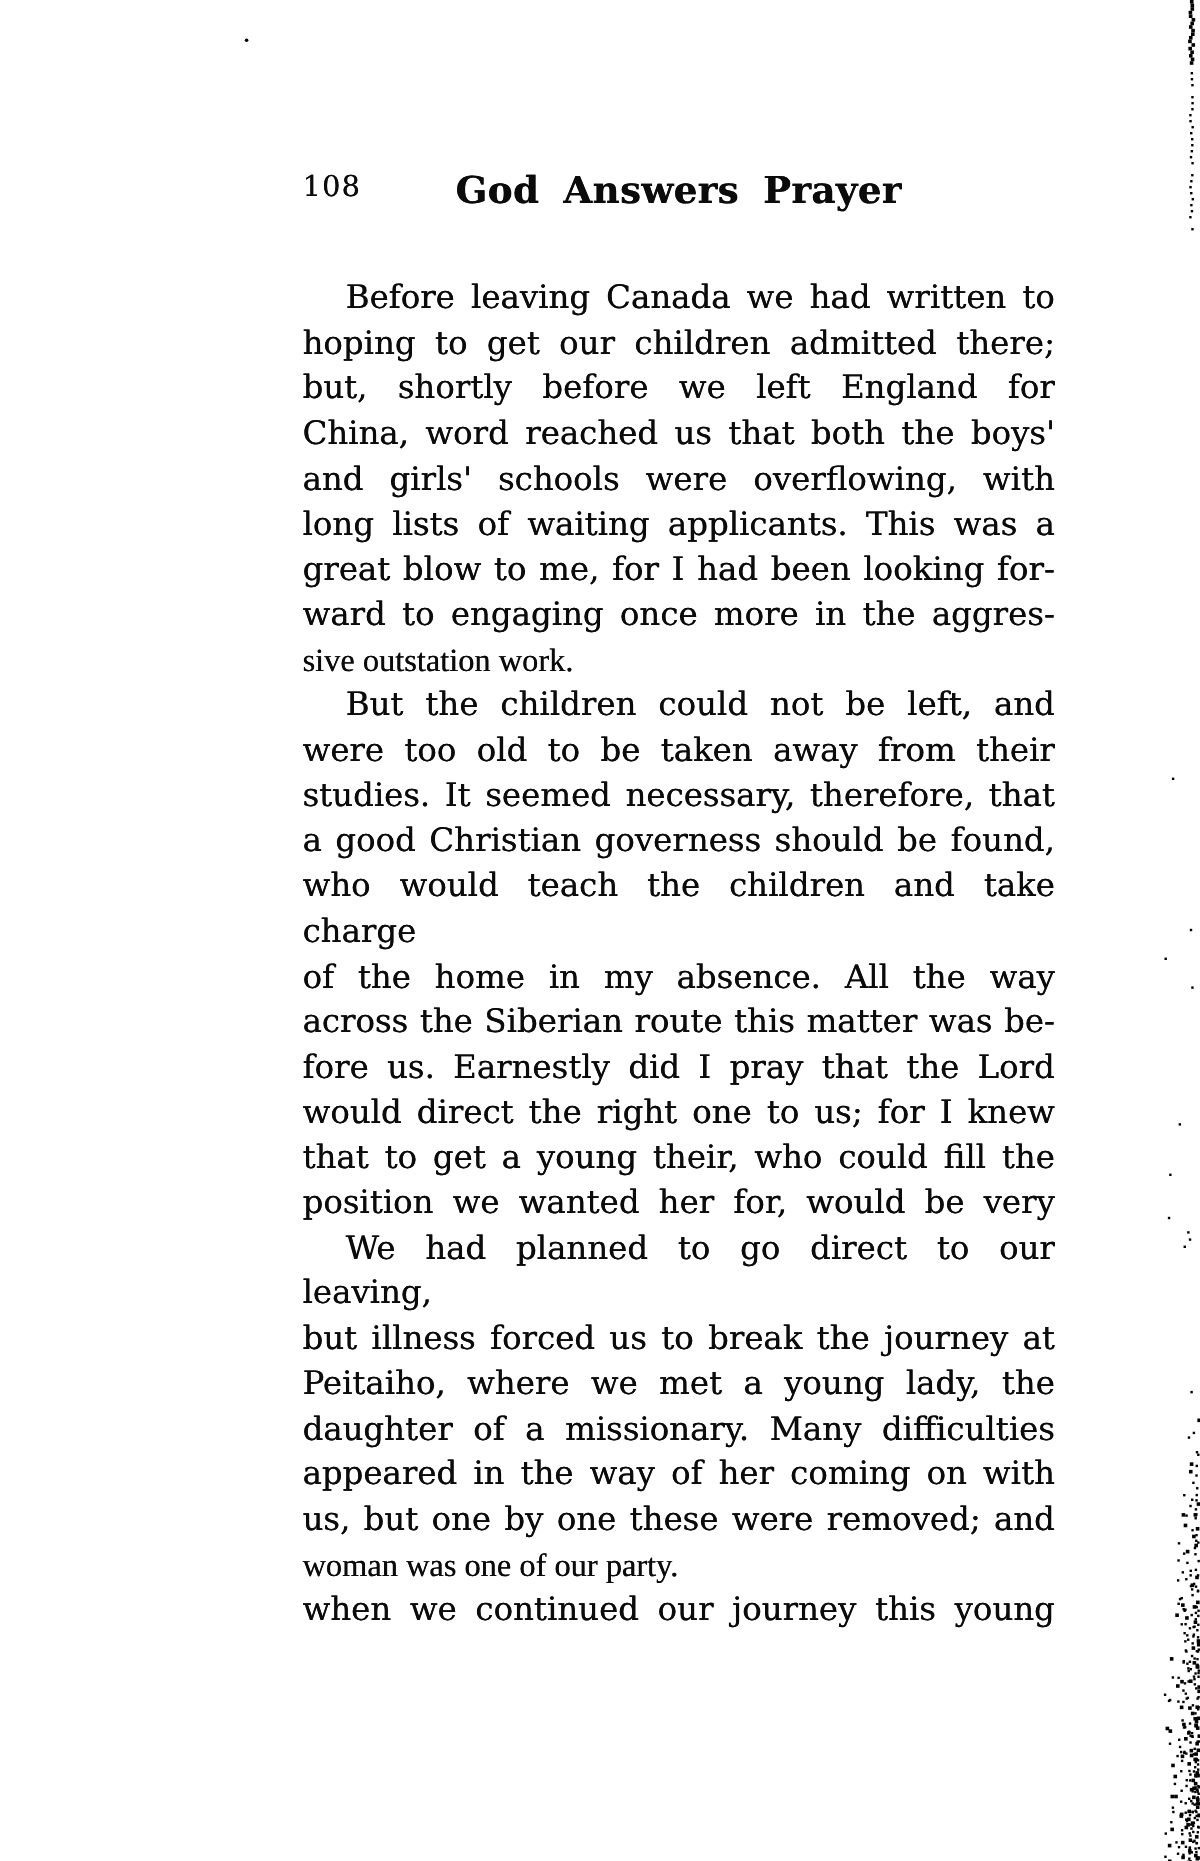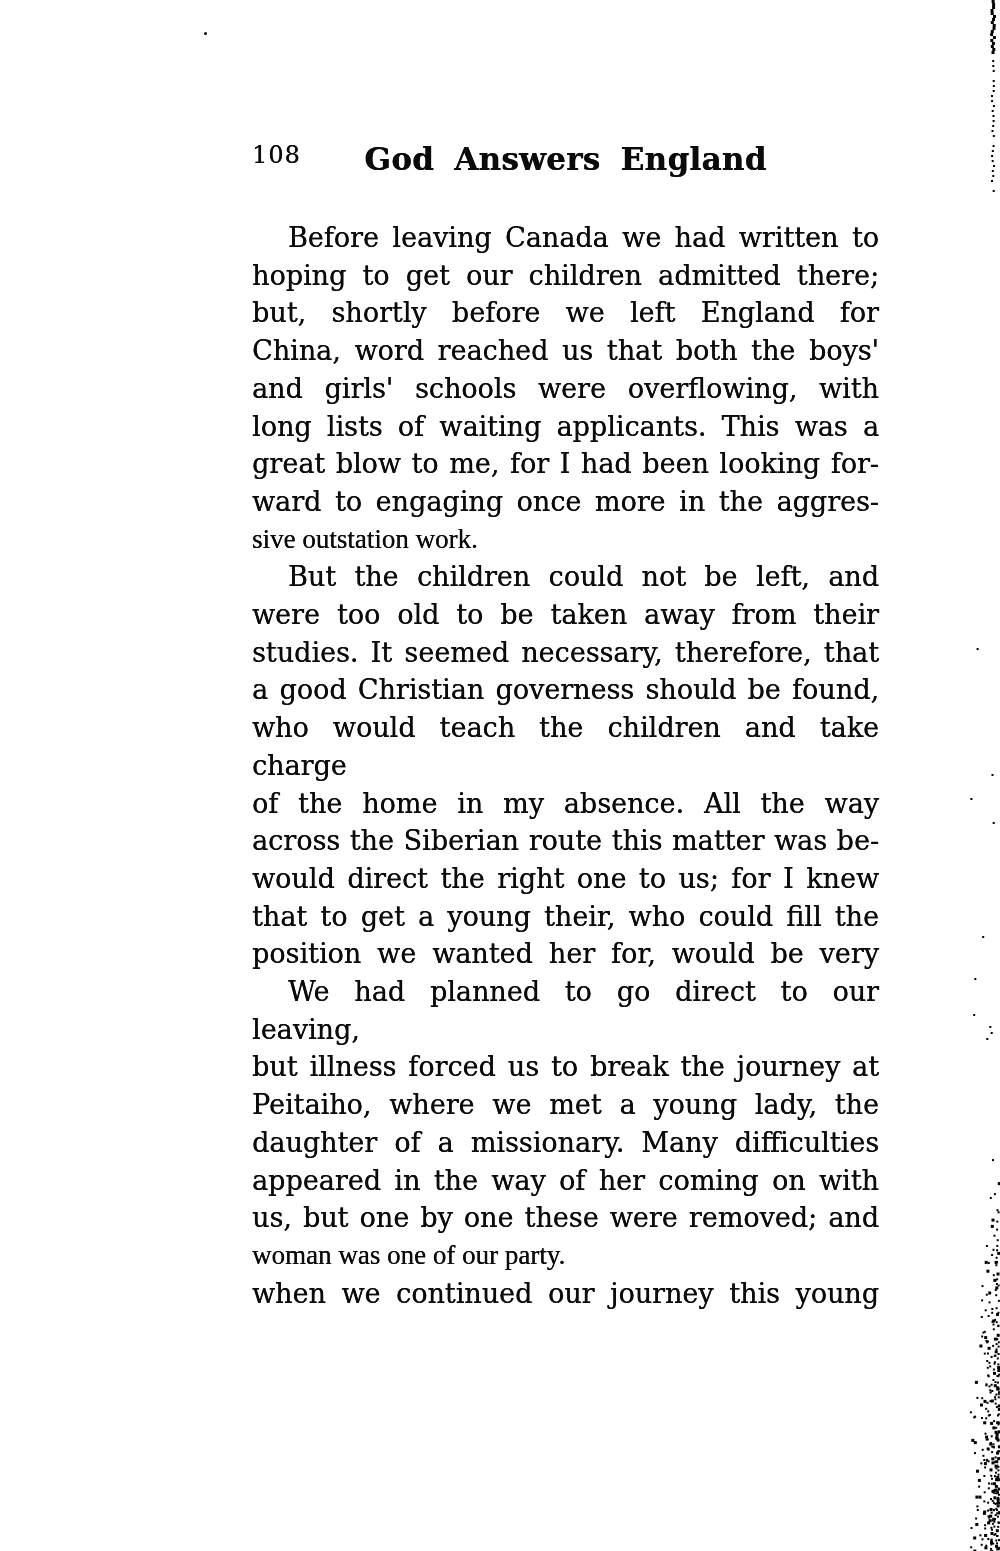"God Answers England" span.running-title { text: England -> Prayer }
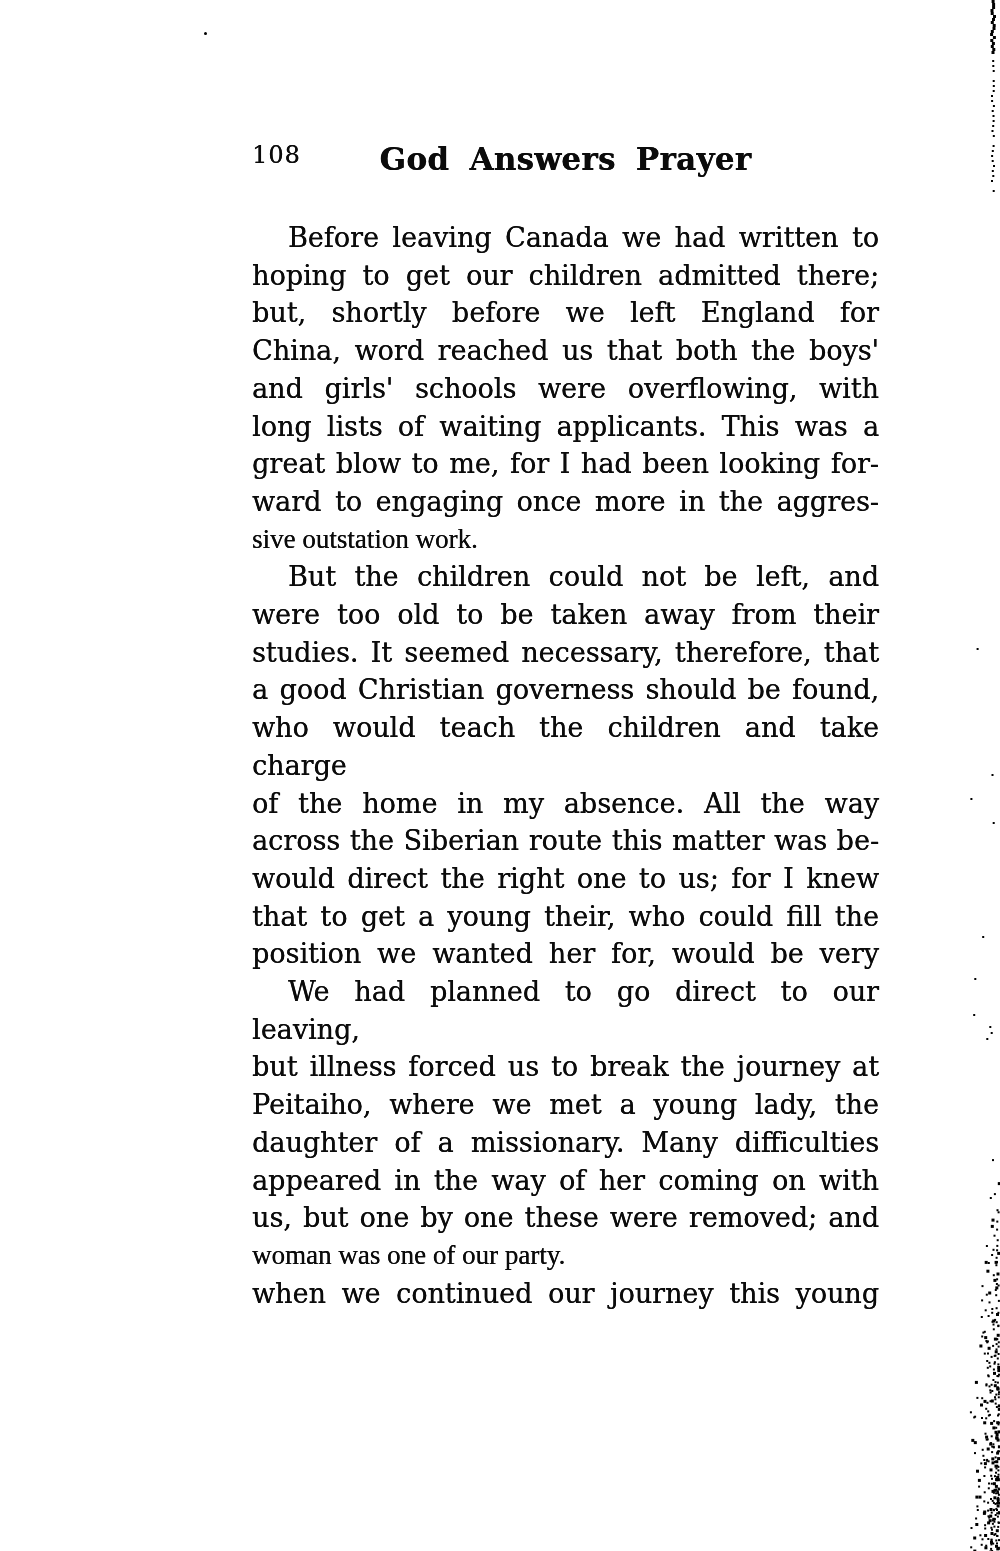"Before leaving Canada we had" .bodytext { top: 219px -> 230px }
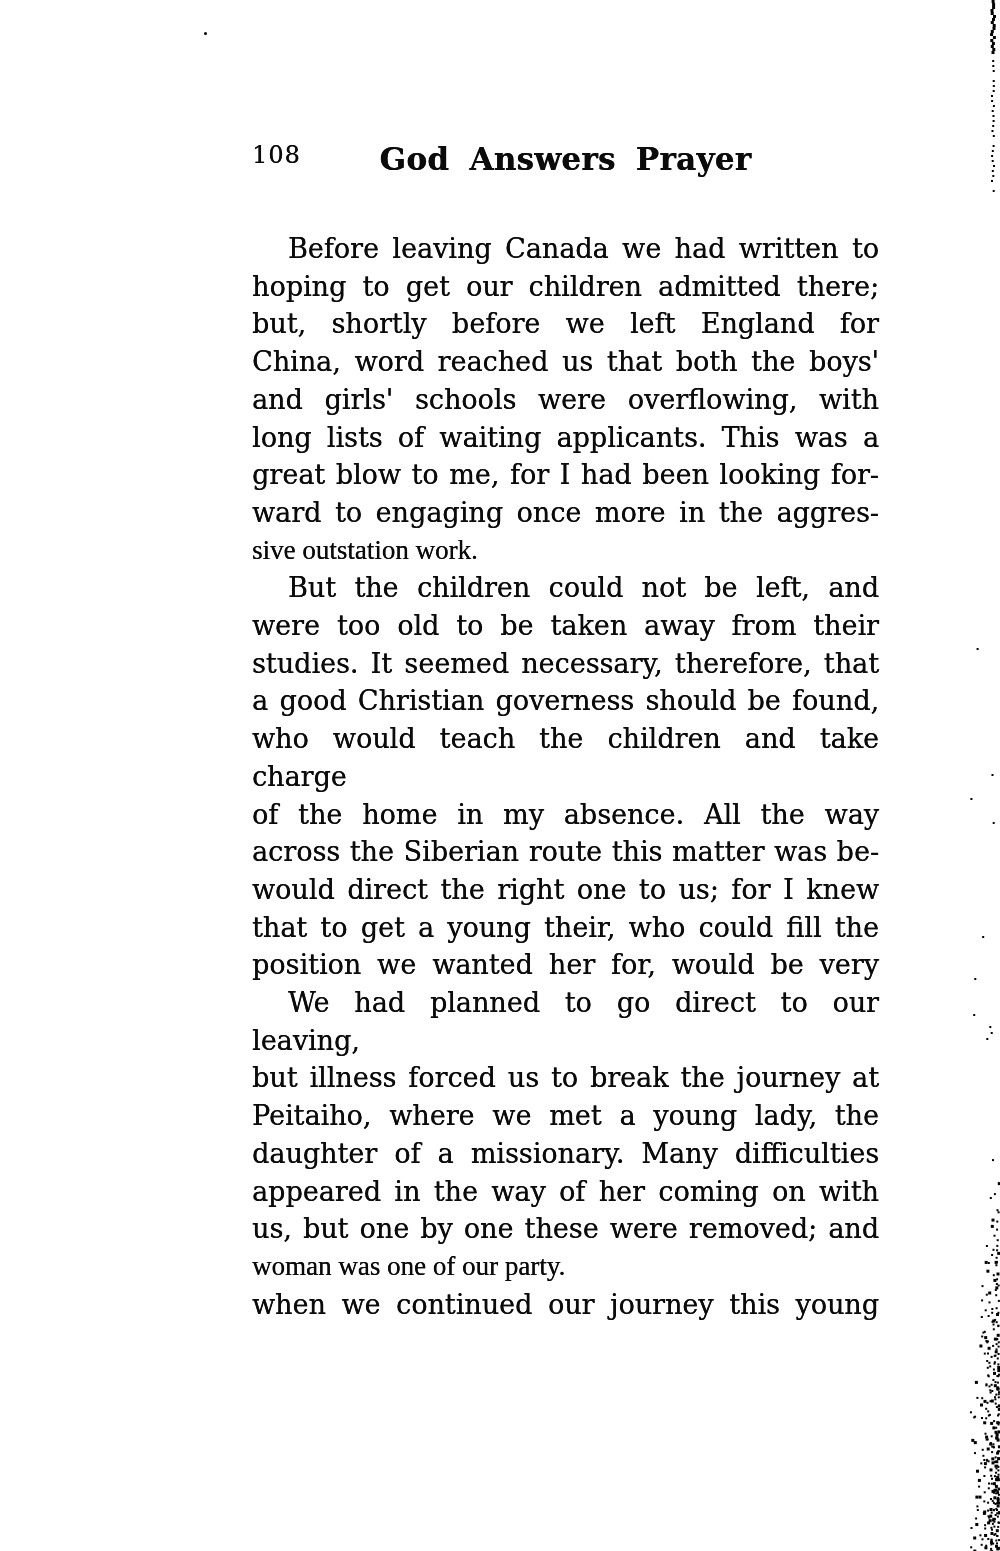"fore us. Earnestly did I" div.line { html: none -> <div>fore us. Earnestly did I pray that the Lord</div> }
